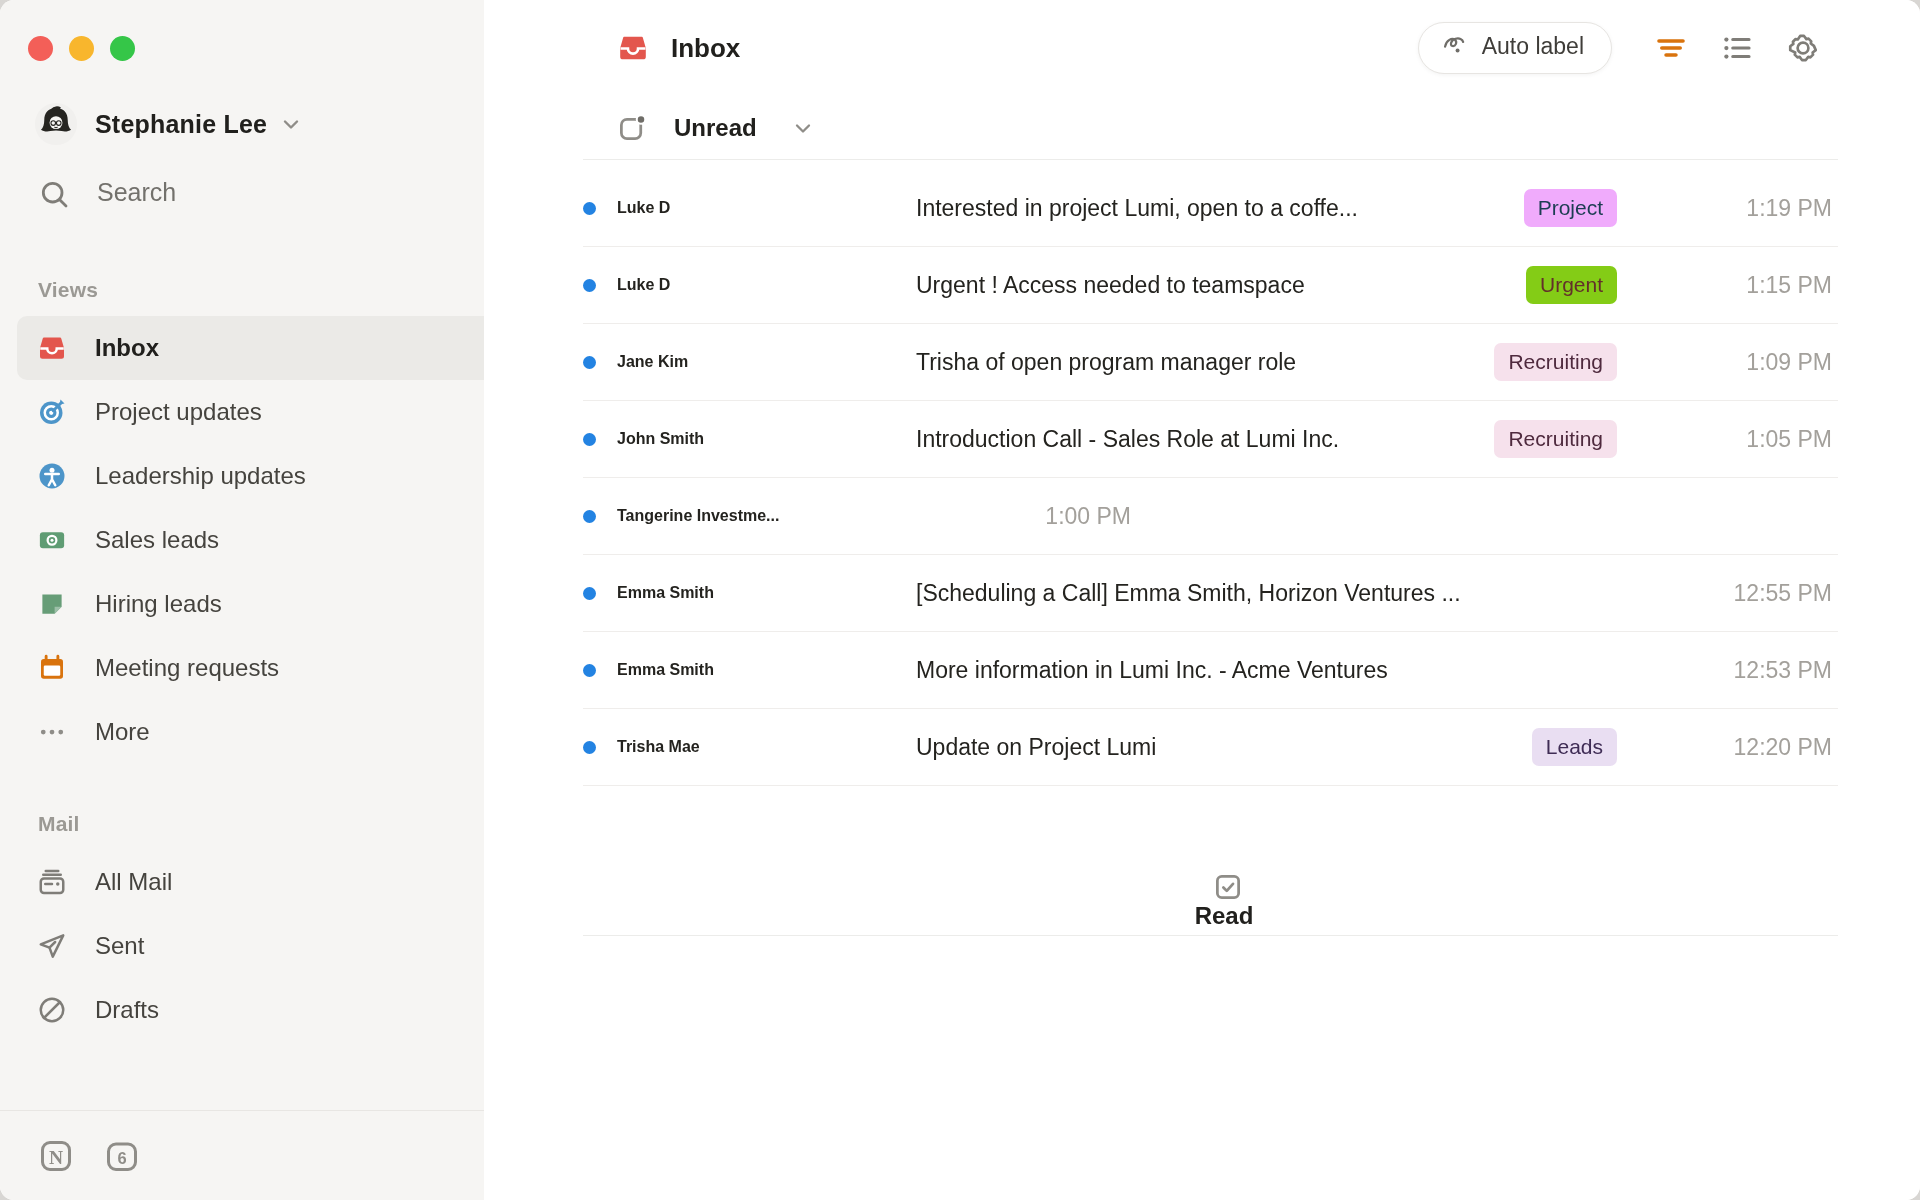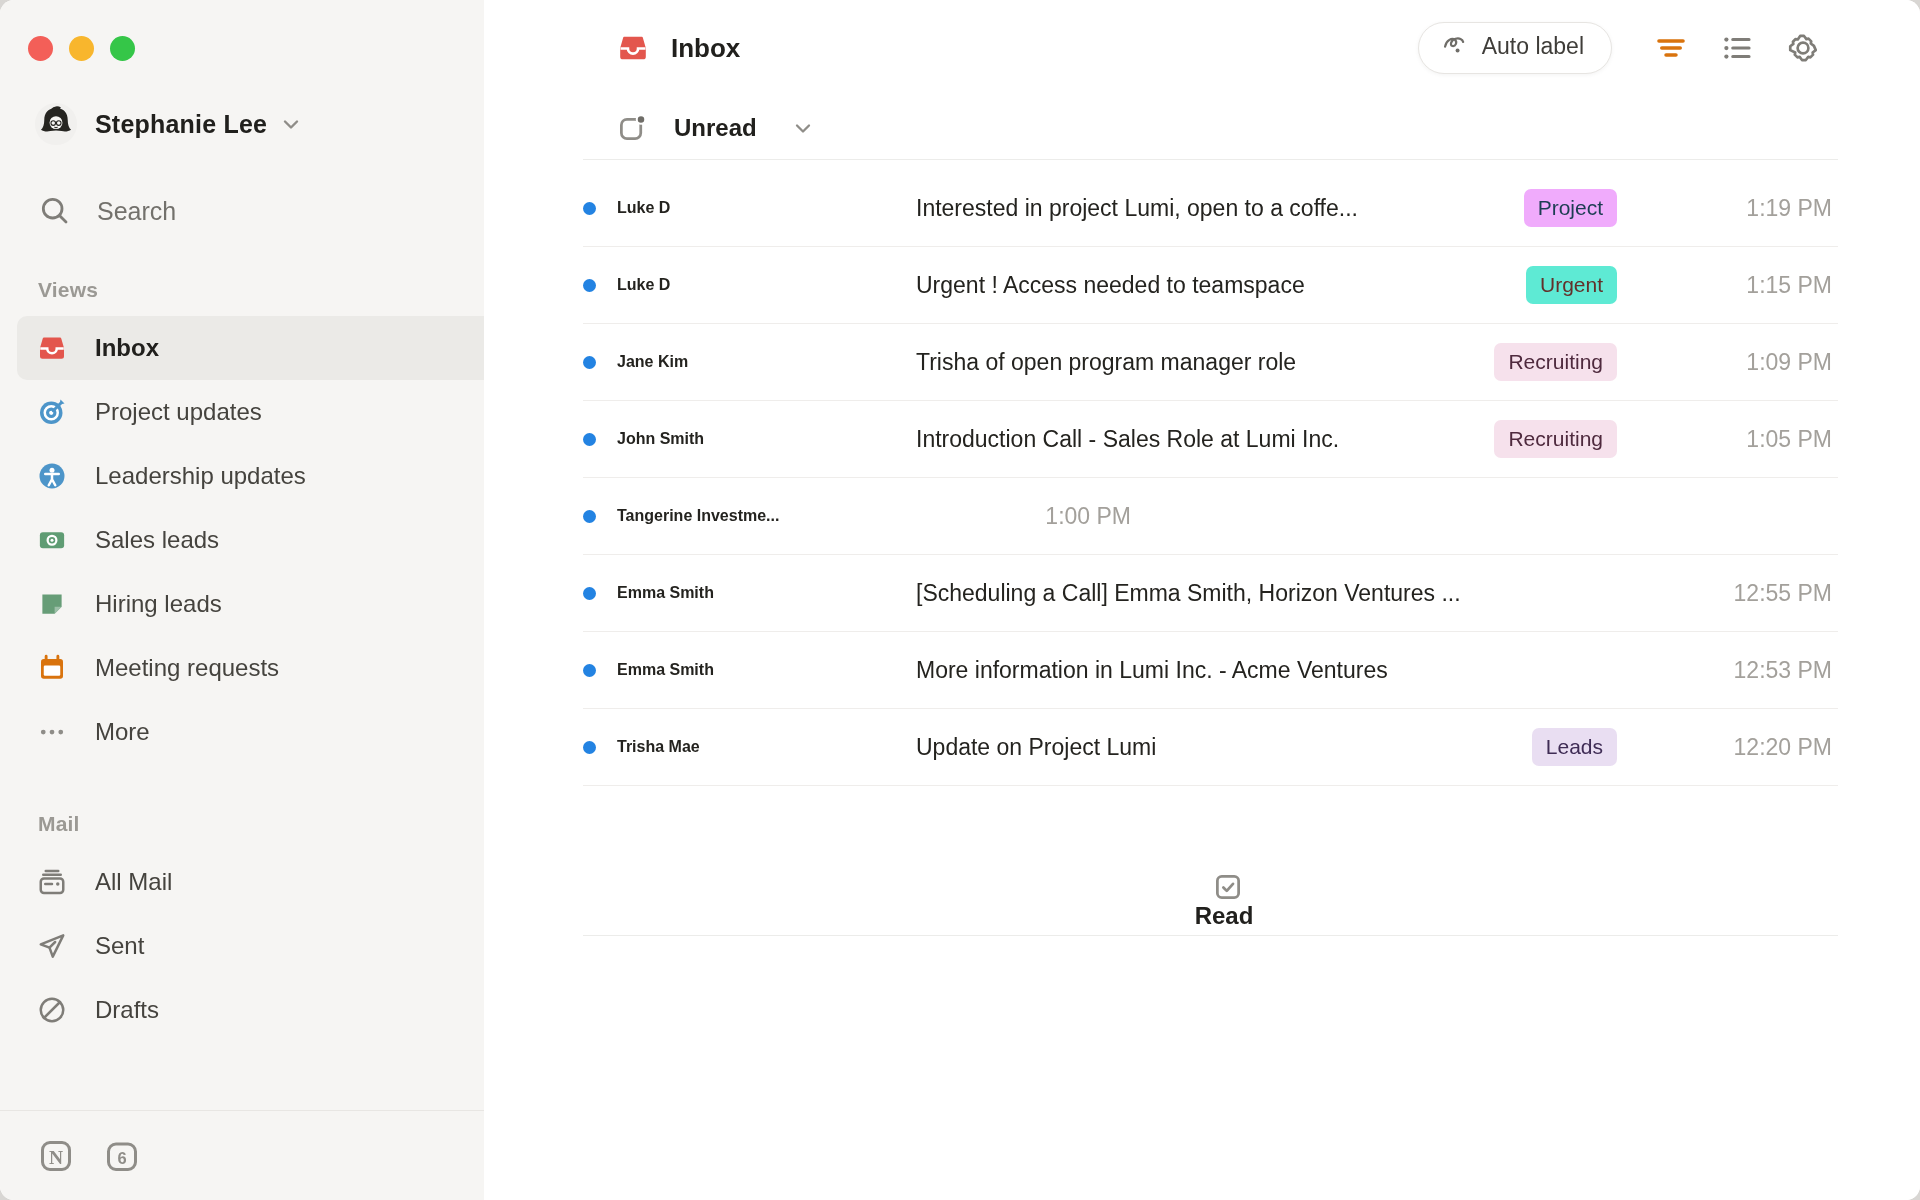"Search" .search-row { align-items: flex-end -> flex-start }
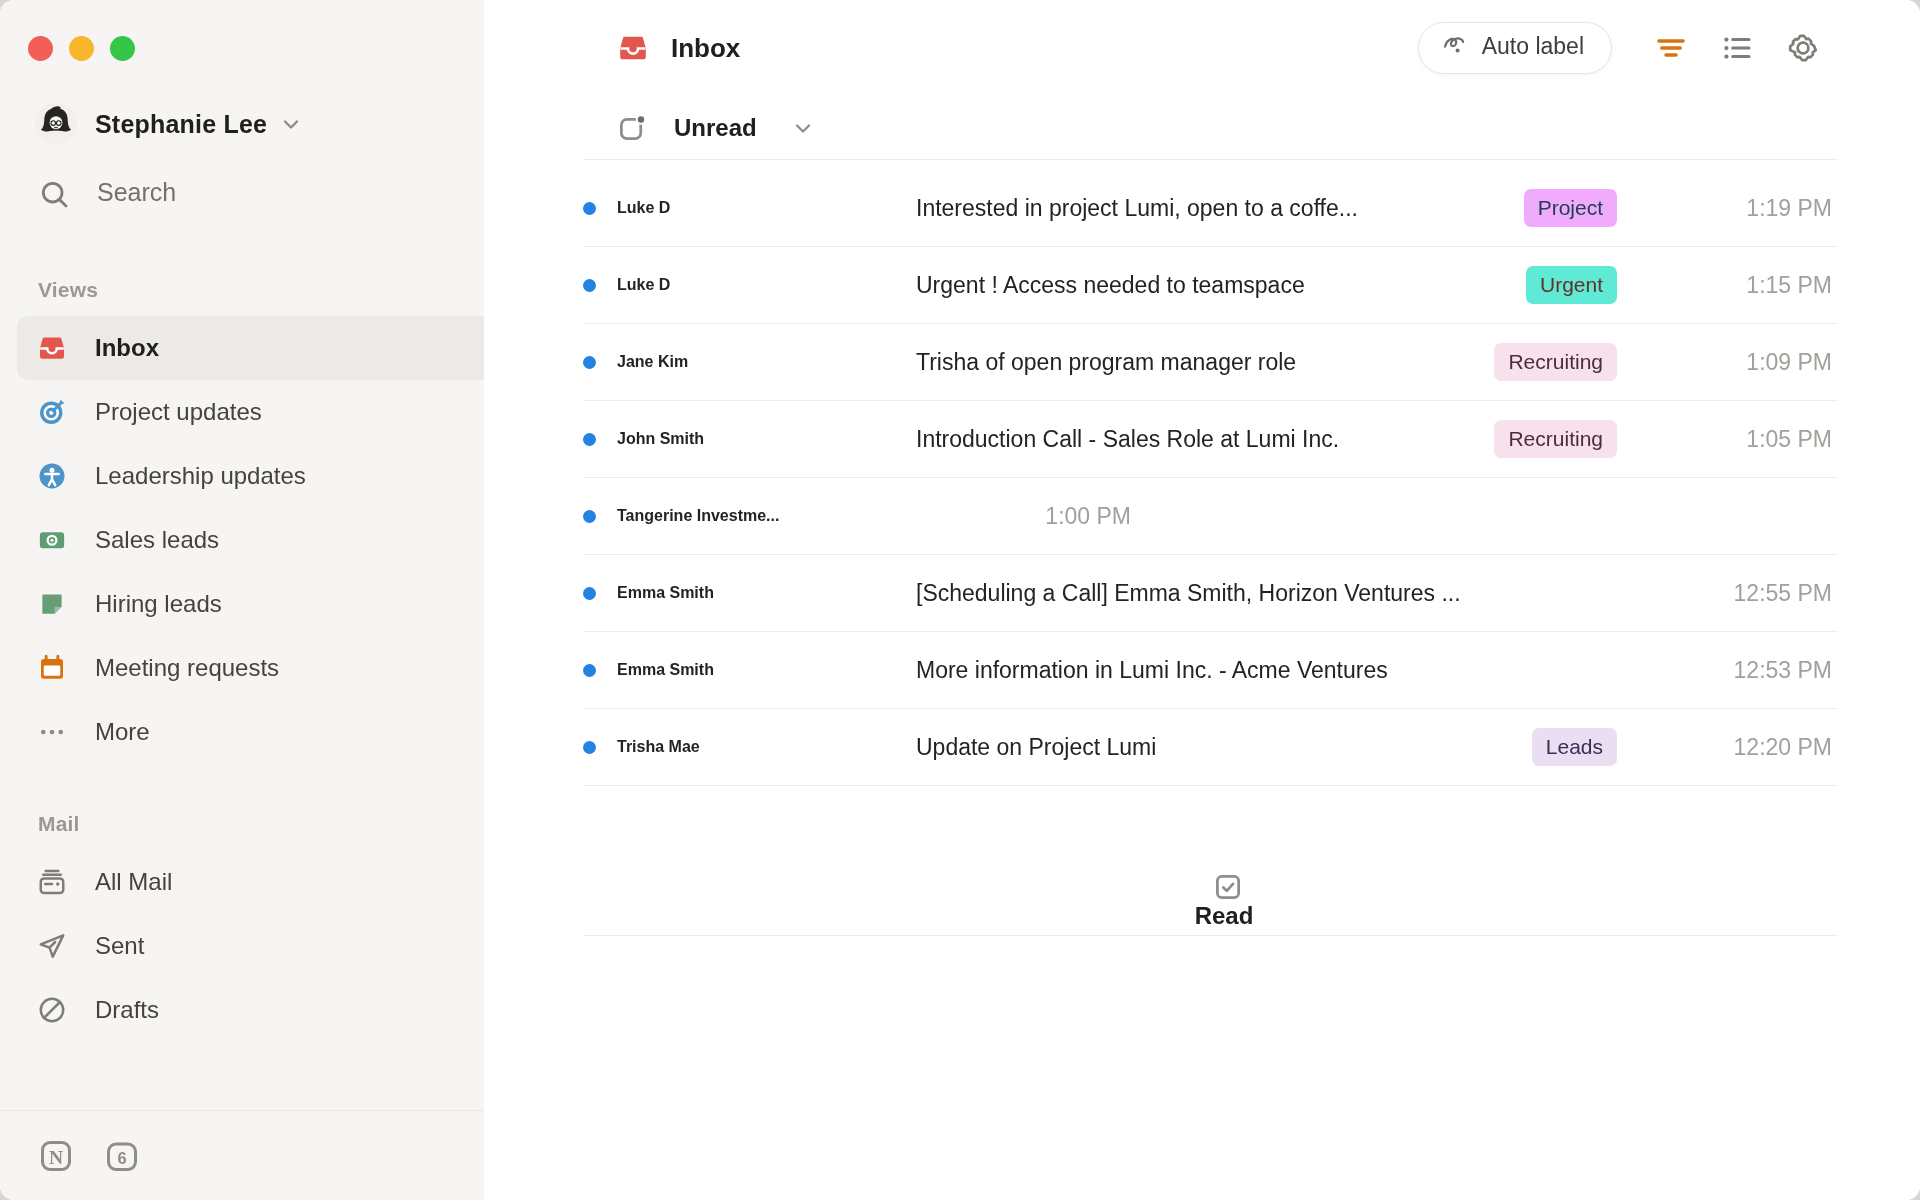"Urgent" span.email-tag { background: #5eead4 -> #84cc16 }
